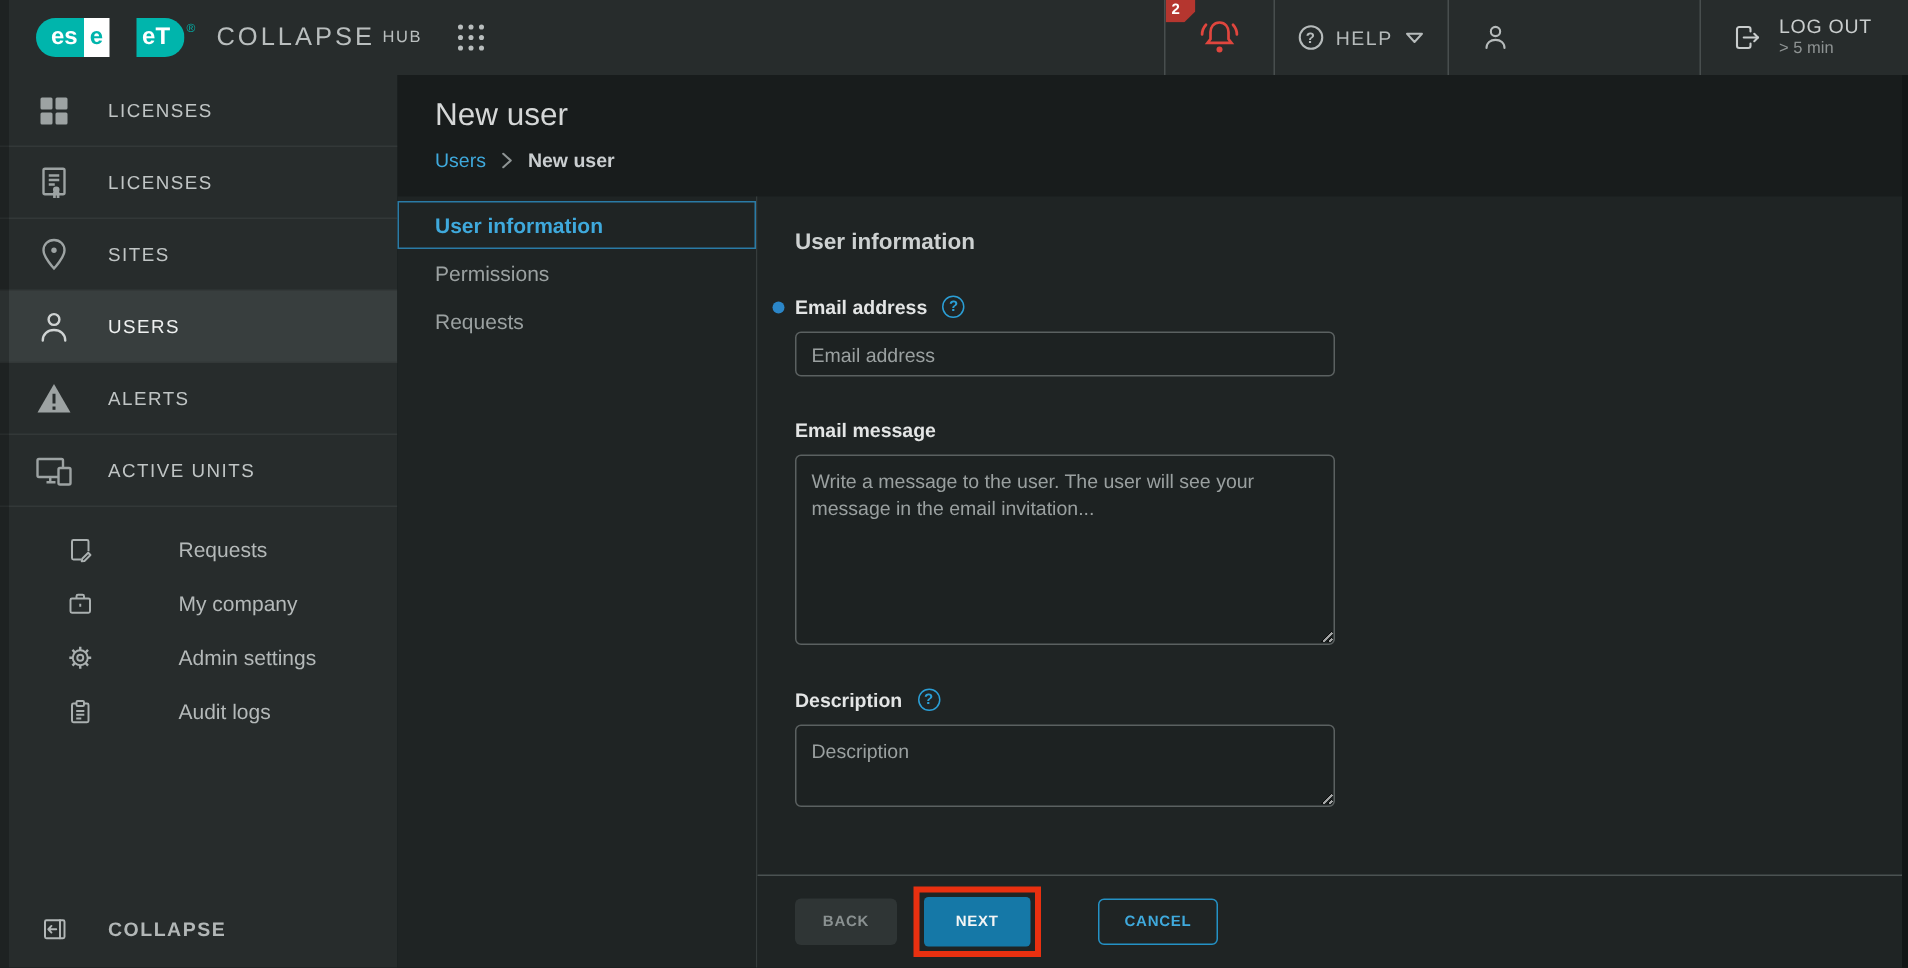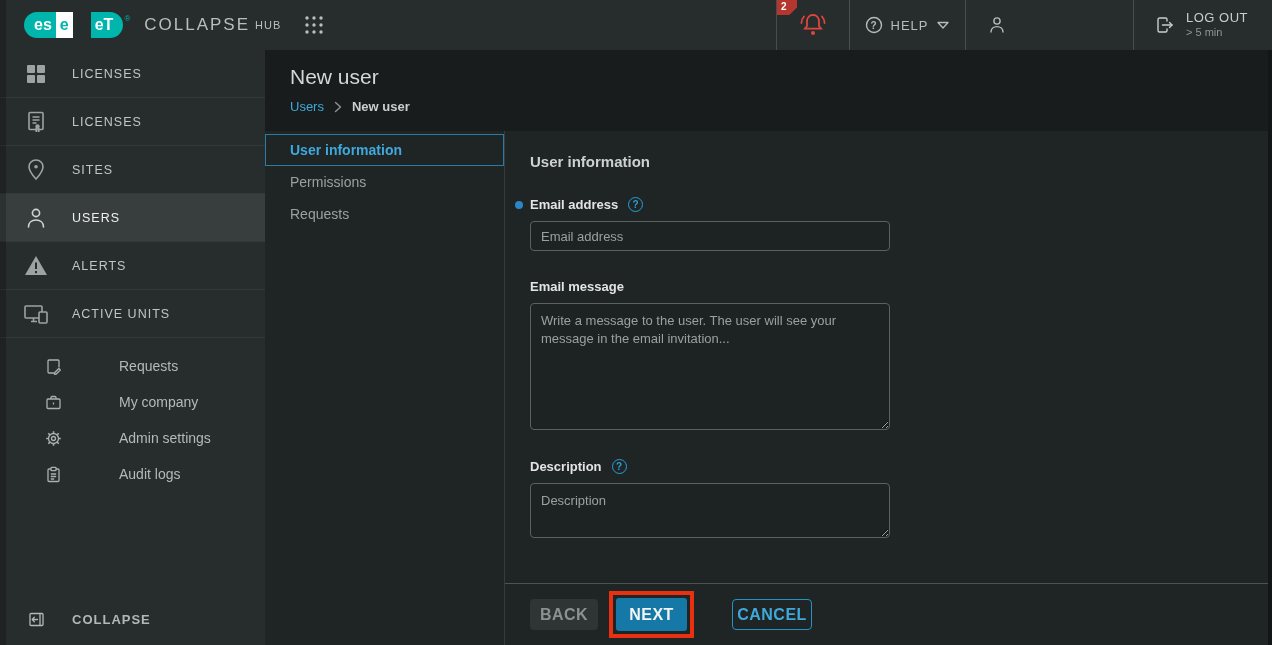"BACK" .btn { font-size: 16px -> 10px }
